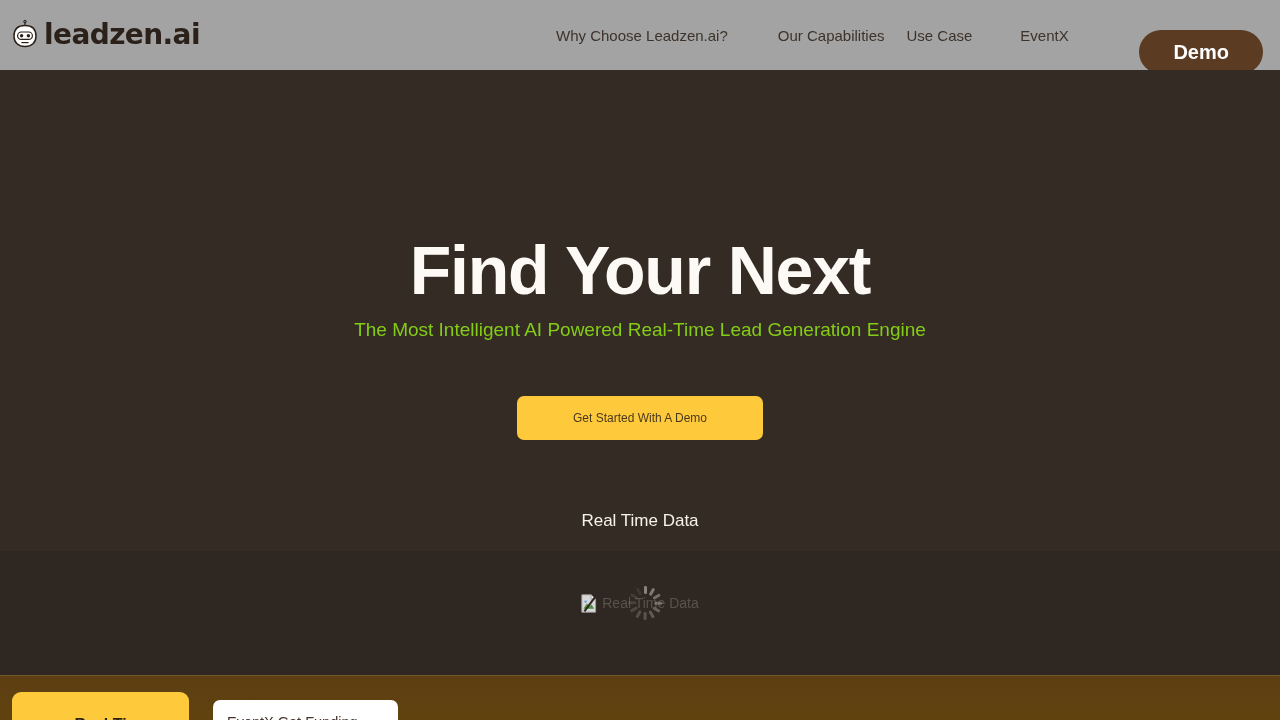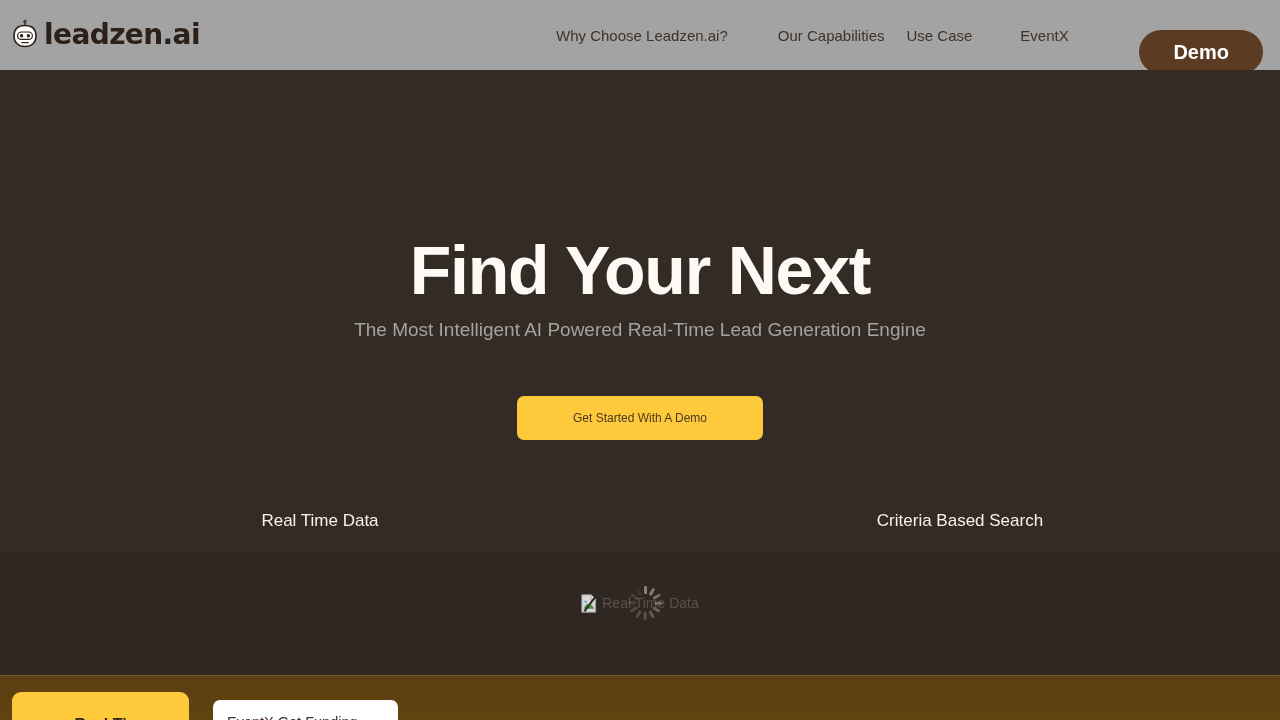"The Most Intelligent AI Powered" .hero-sub { color: #a3a3a3 -> #84cc16 }
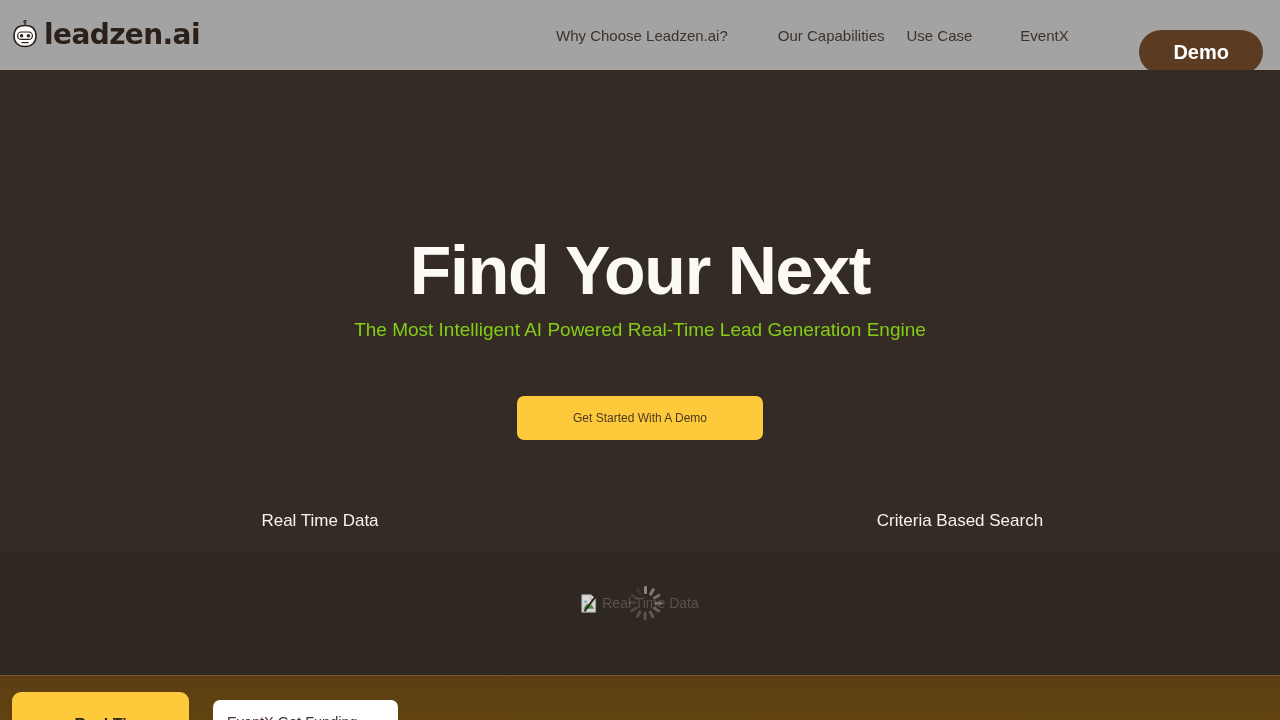"Criteria Based Search" div.feature { html: <div>Criteria Based Search</div> -> none }
